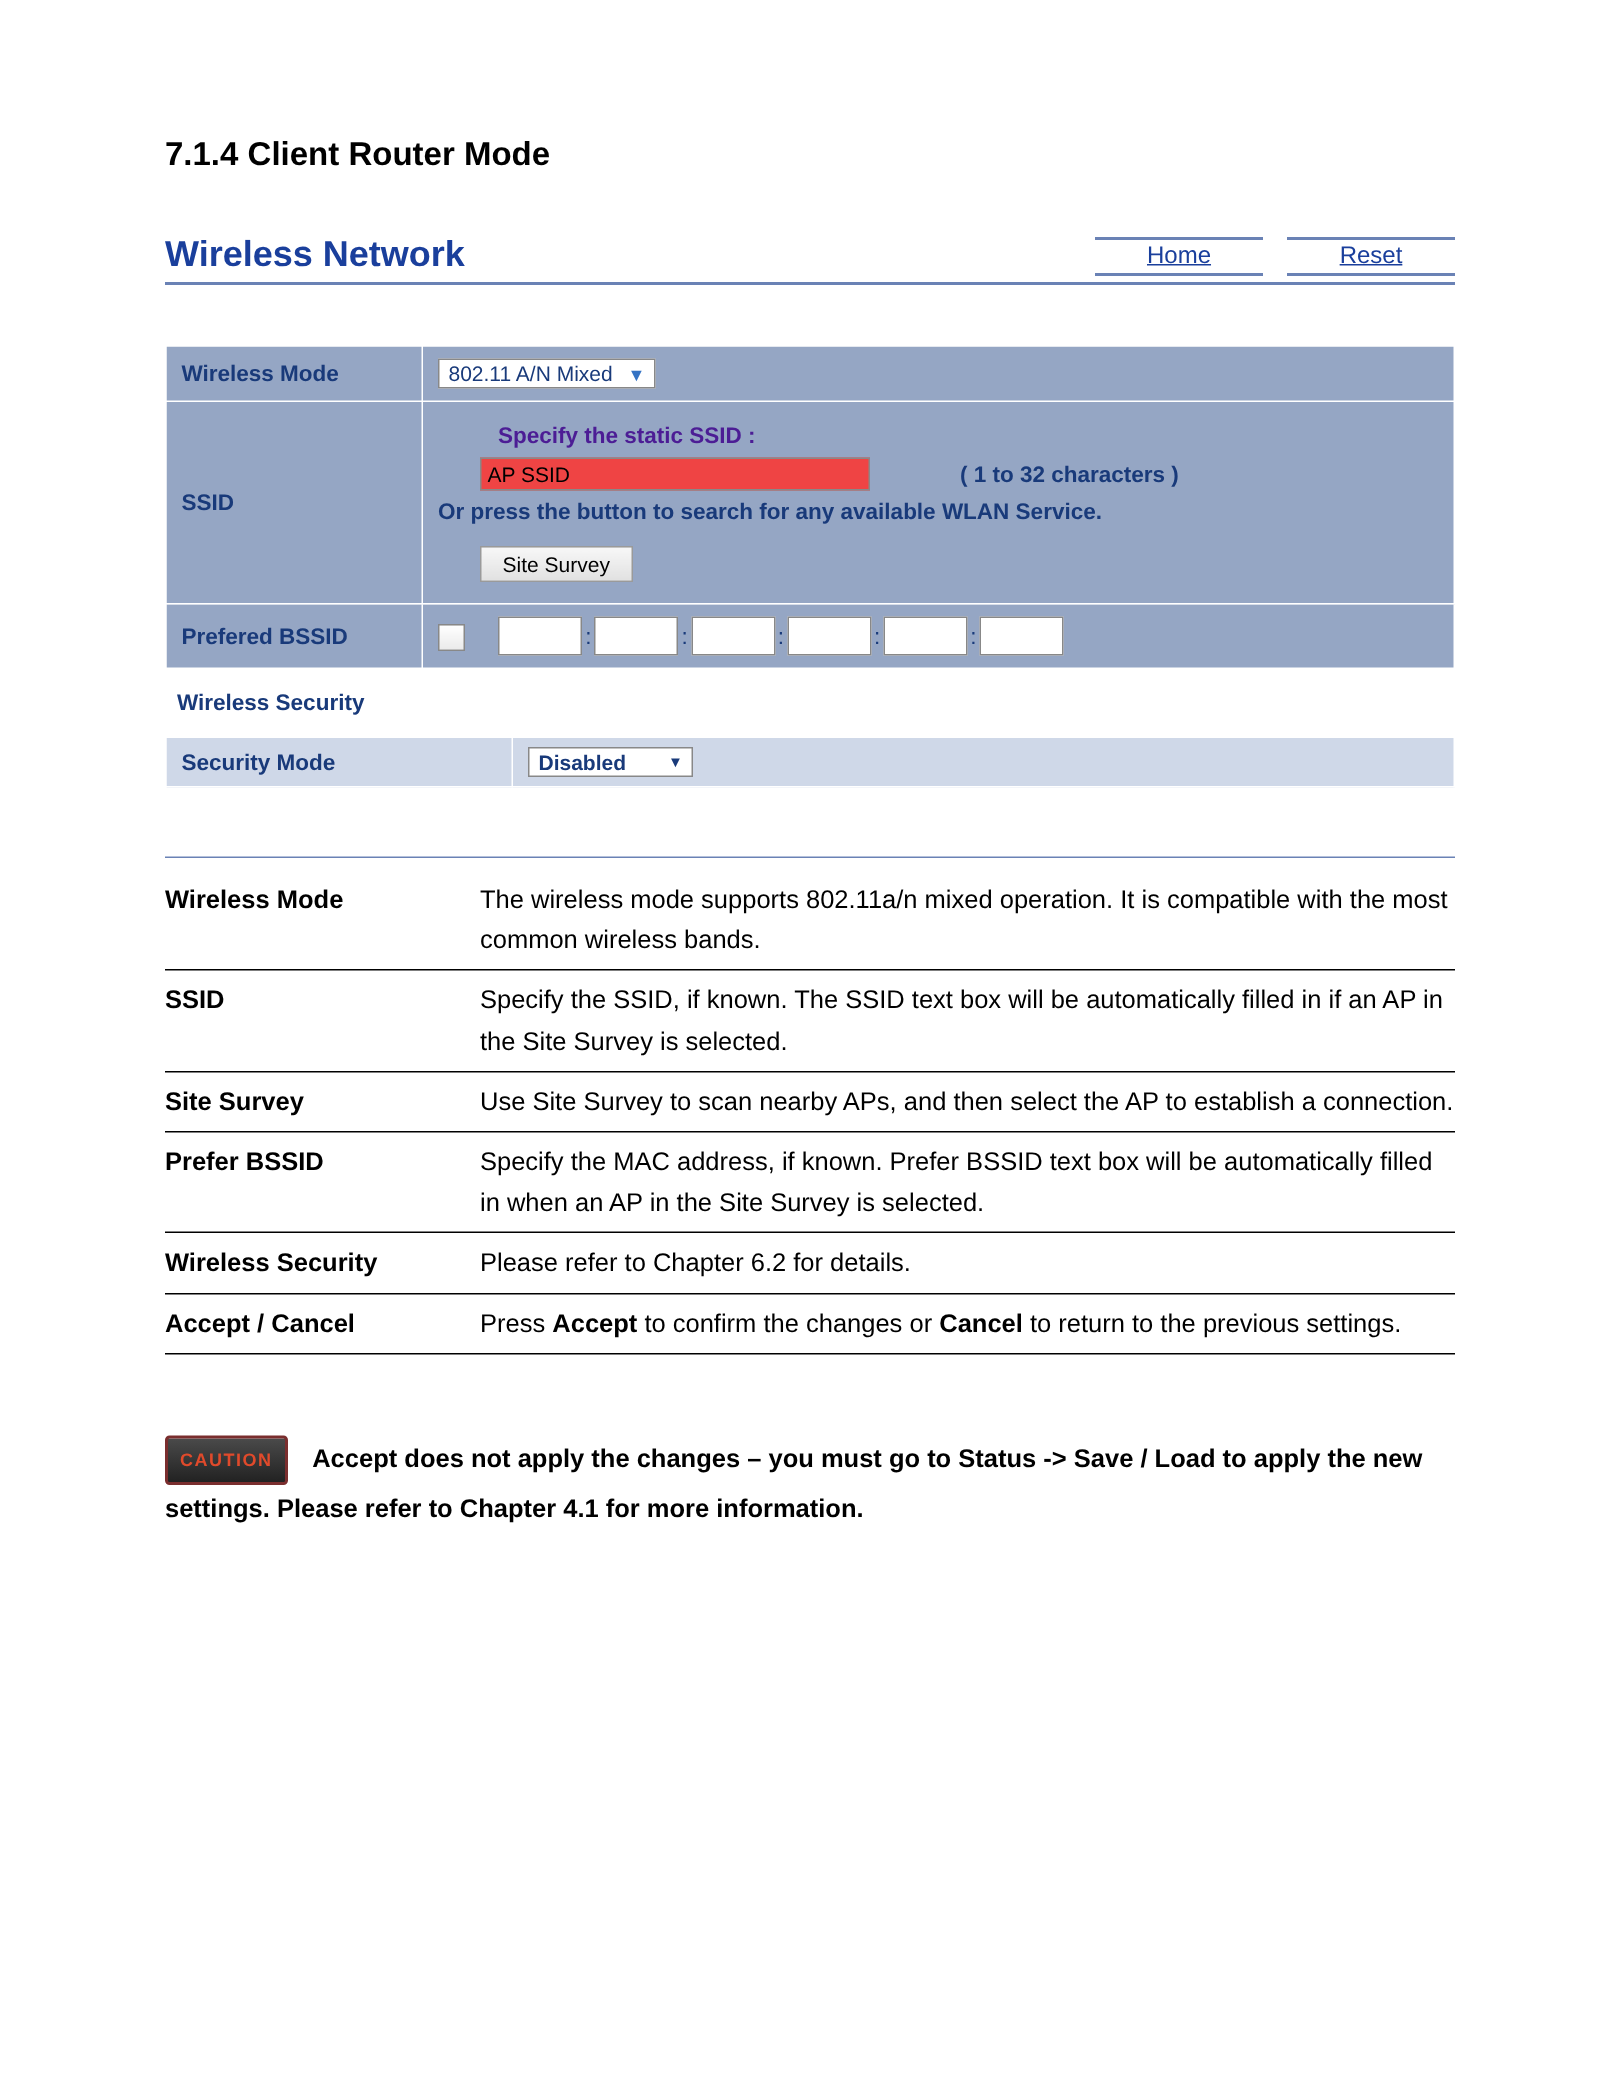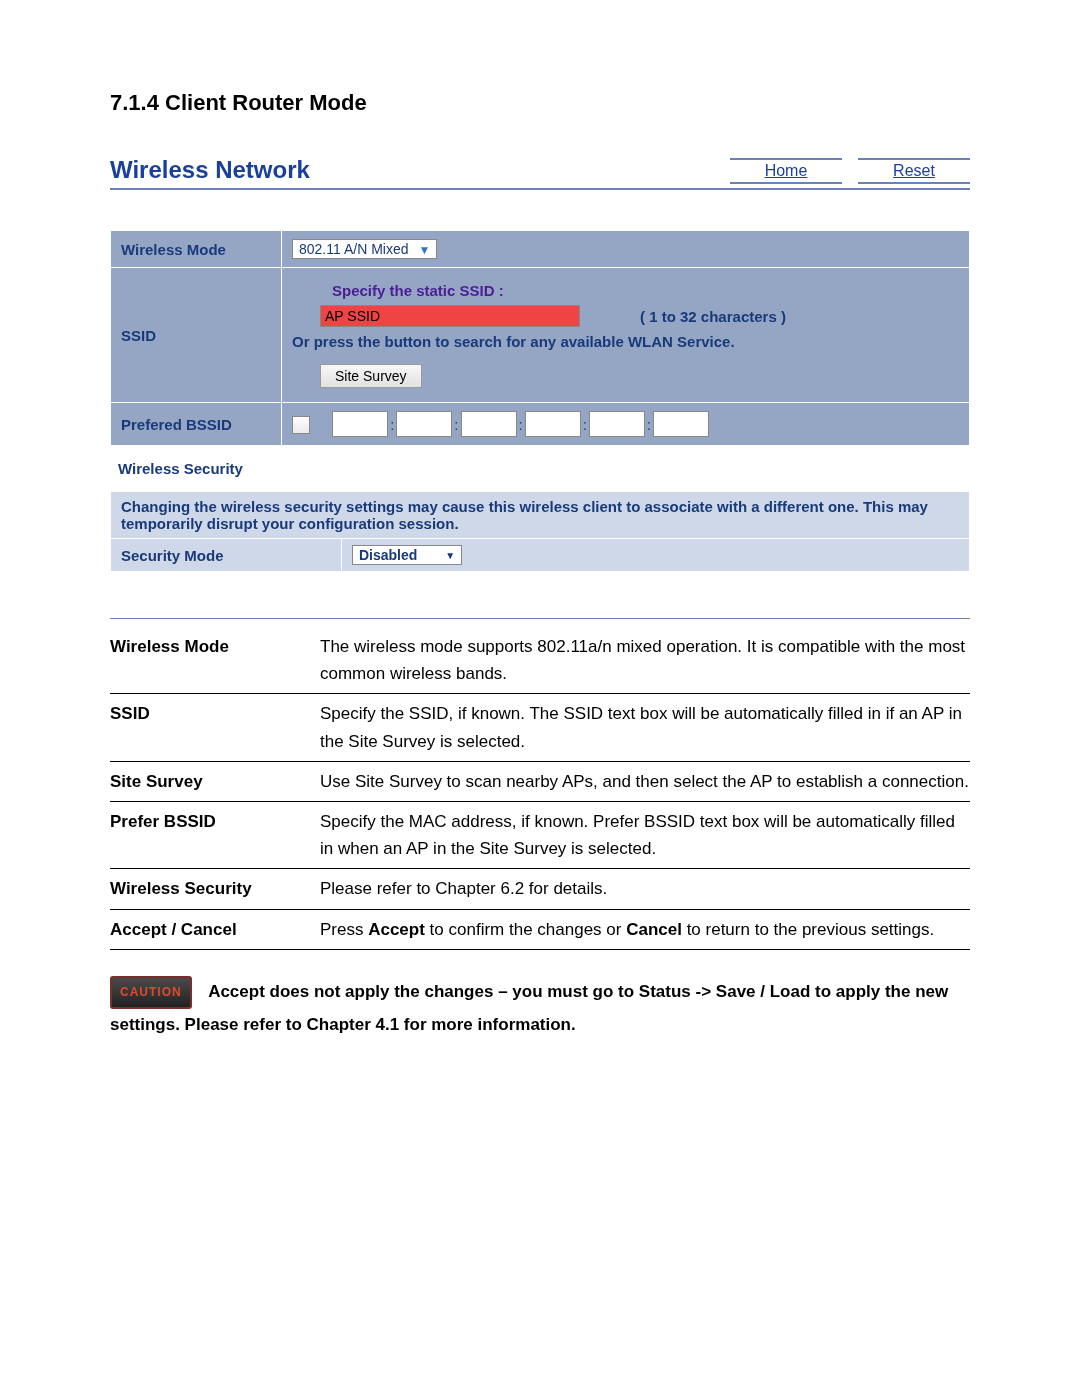"Changing the wireless security settings" tr { html: <tr> <td>Changing the wireless security settings may cause this wireless client to associate with a different one. This may temporarily disrupt your configuration session.</td> </tr> -> none }
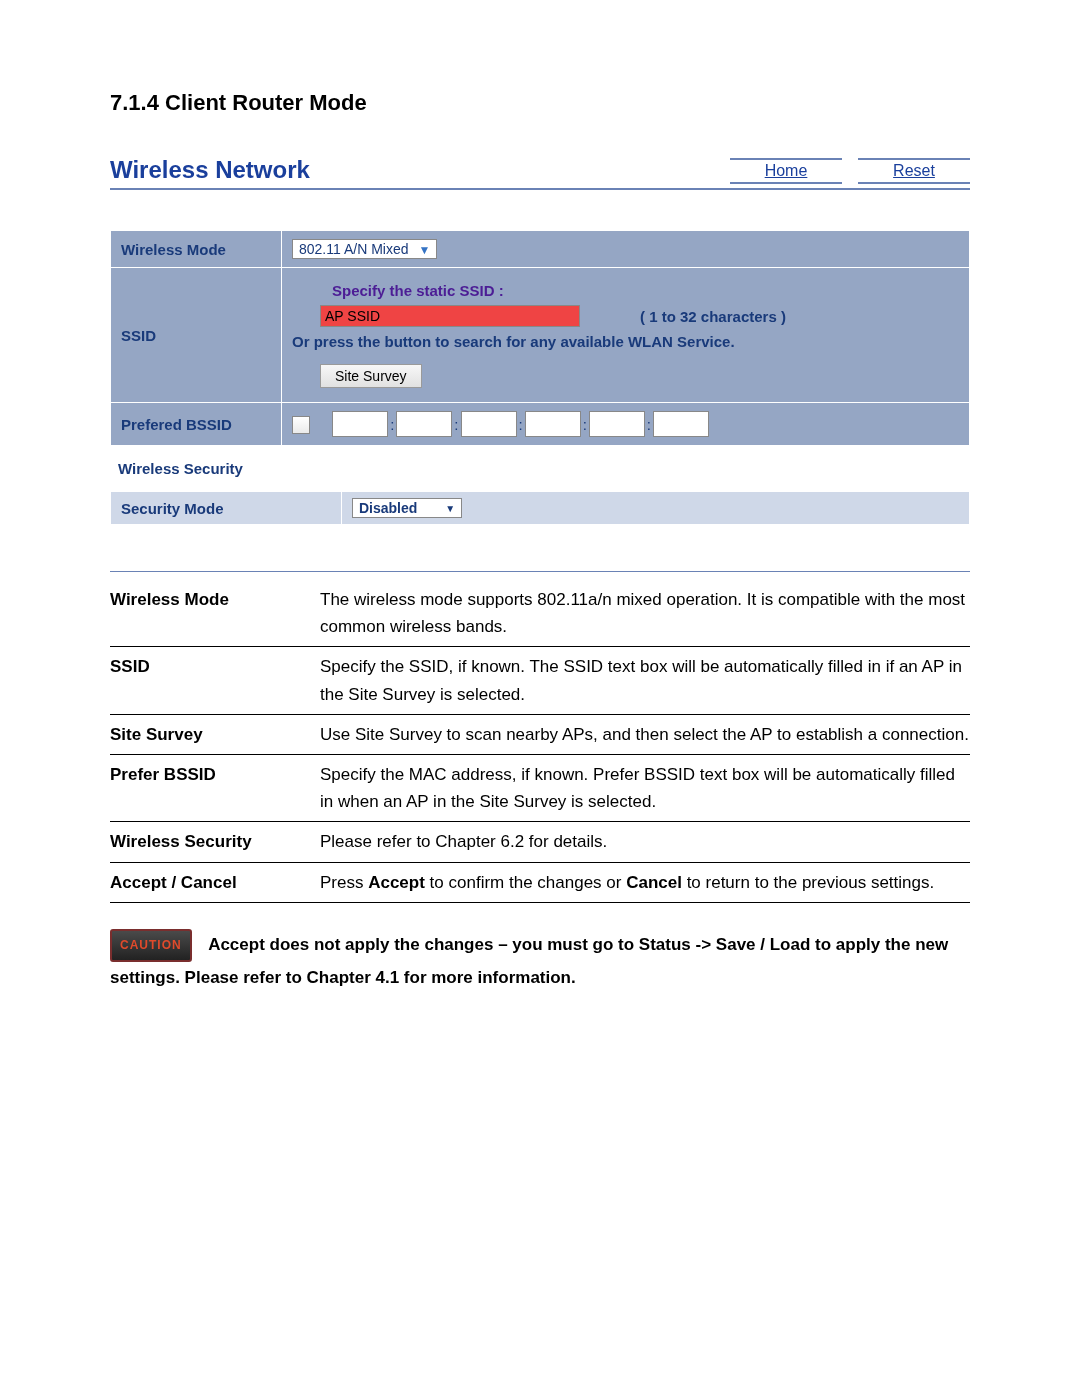"CAUTION Accept does not apply" .caution-row { margin-top: 26px -> 54px }
